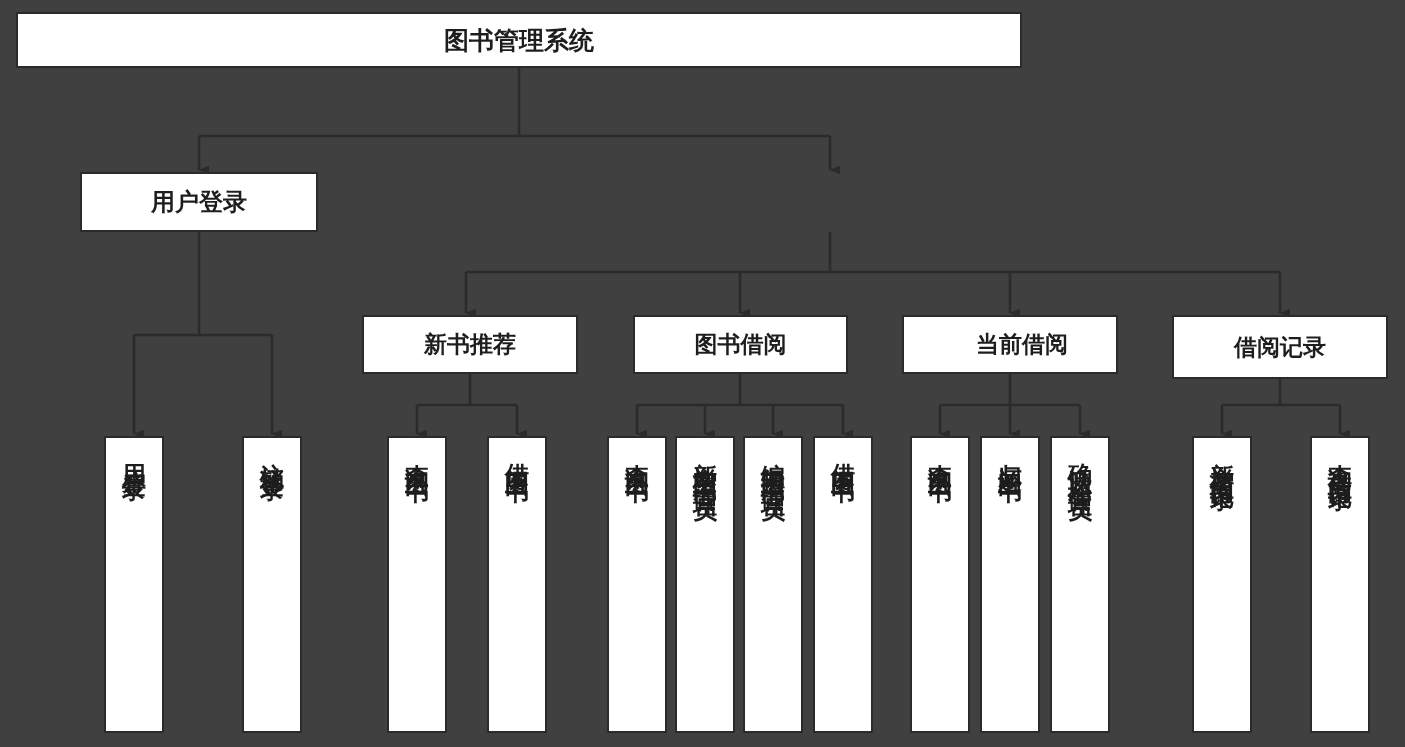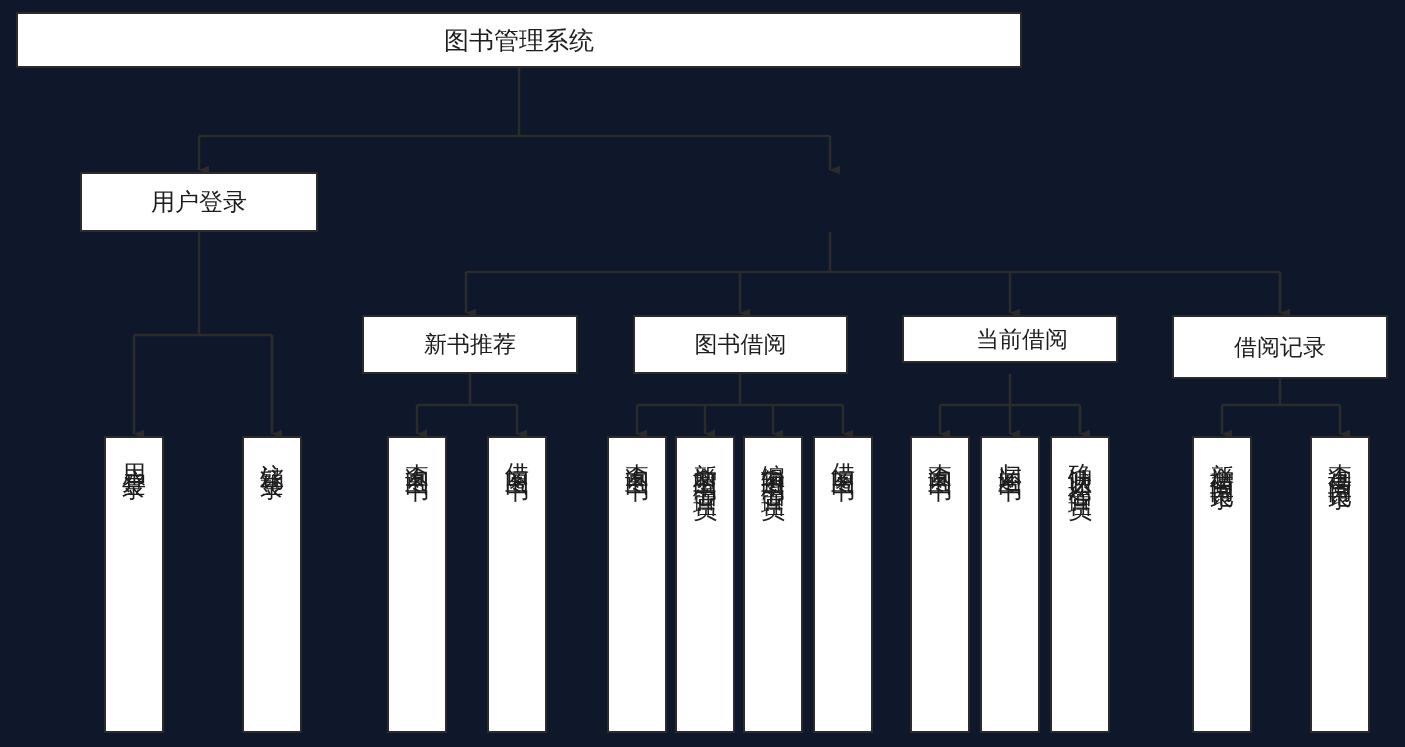"图书管理系统" #canvas { background: #0f172a -> #404040; font-weight: none -> bold }
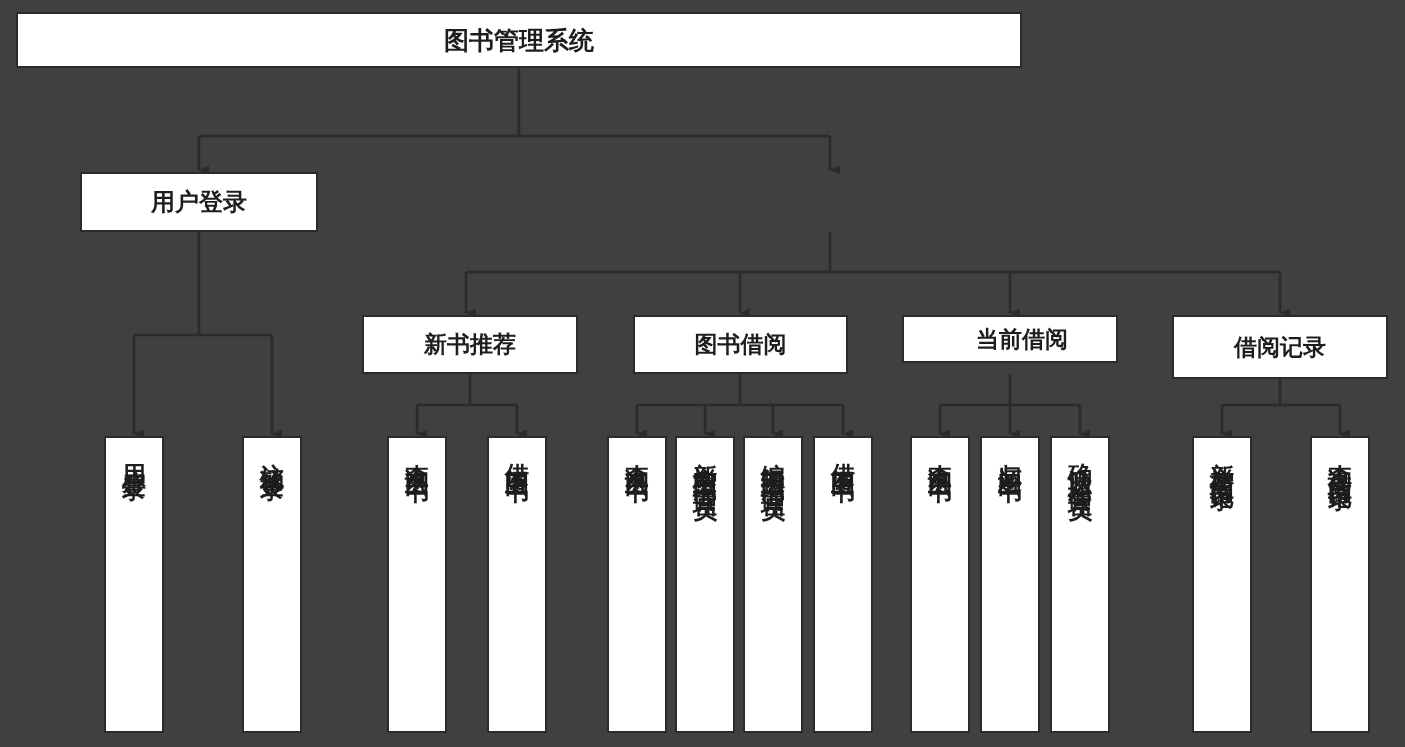"当前借阅" div.node { height: 48px -> 59px }
